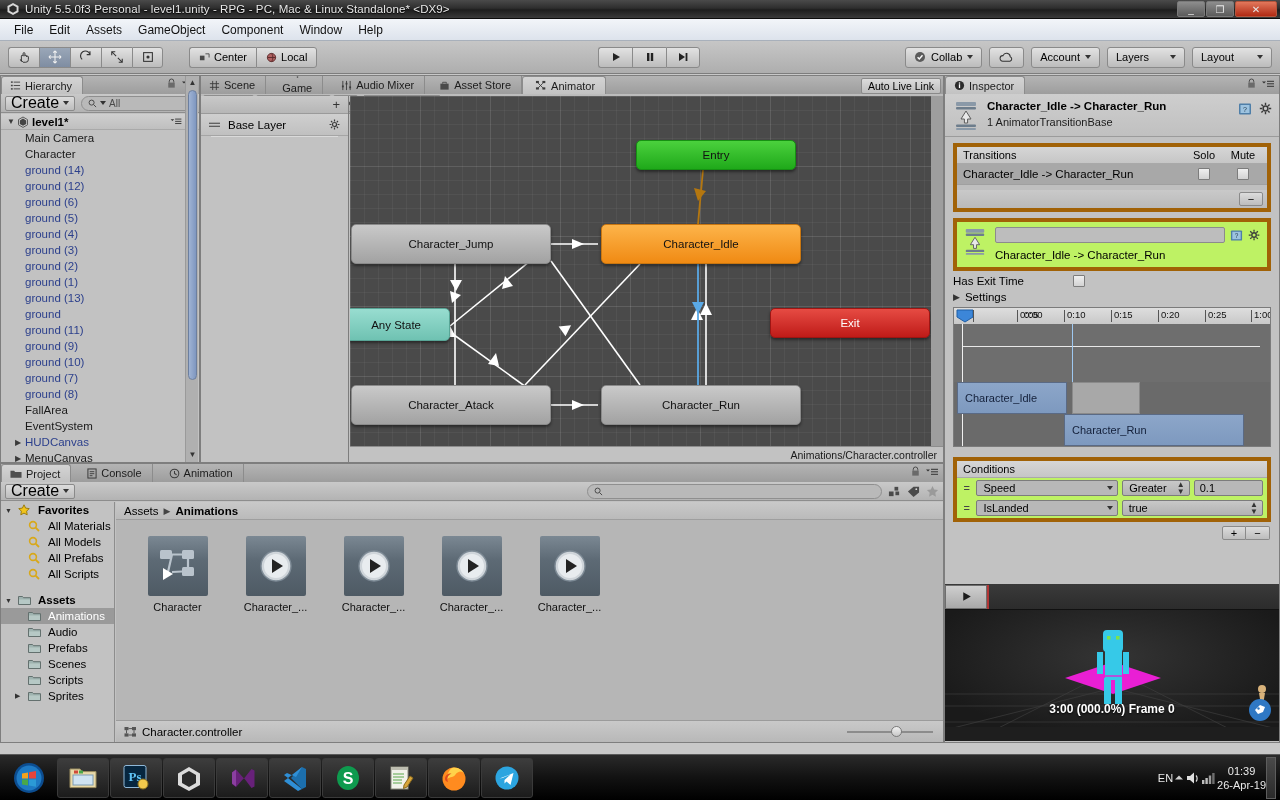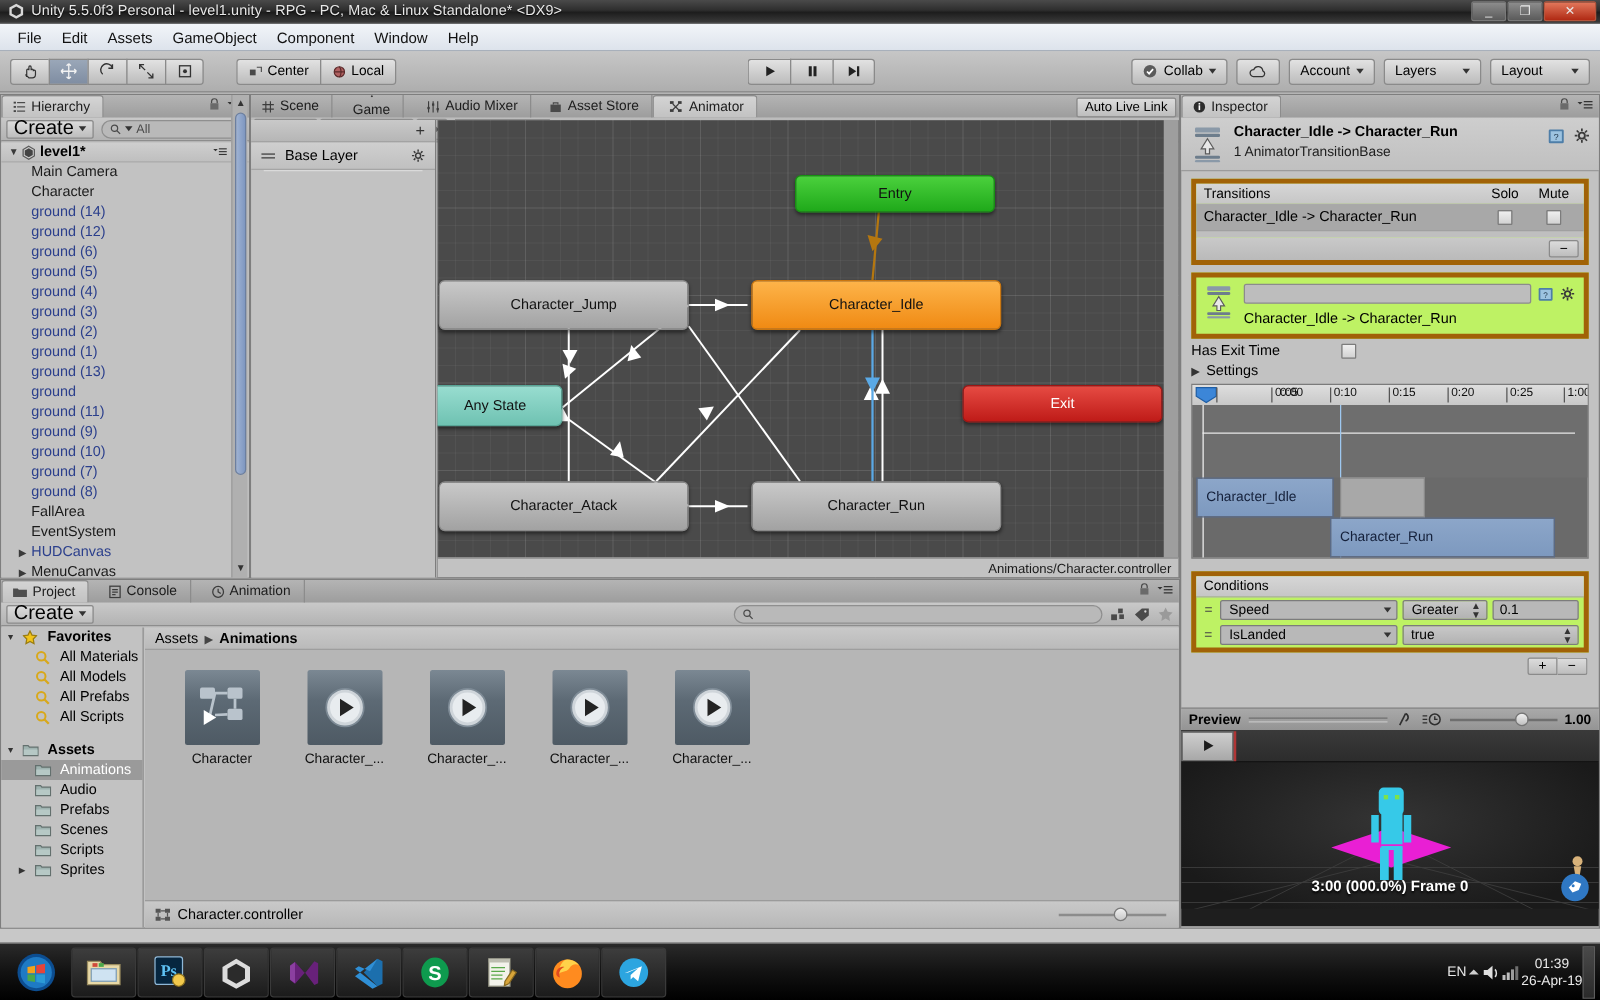"Preview" div.preview-bar { html: <div> <span>Preview</span> <span></span> <svg> <path></path> <path></path> </svg> <svg> <path></path> <circle></circle> <path></path> </svg> <span> <span></span> <span></span> </span> <span>1.00</span> </div> -> none }
